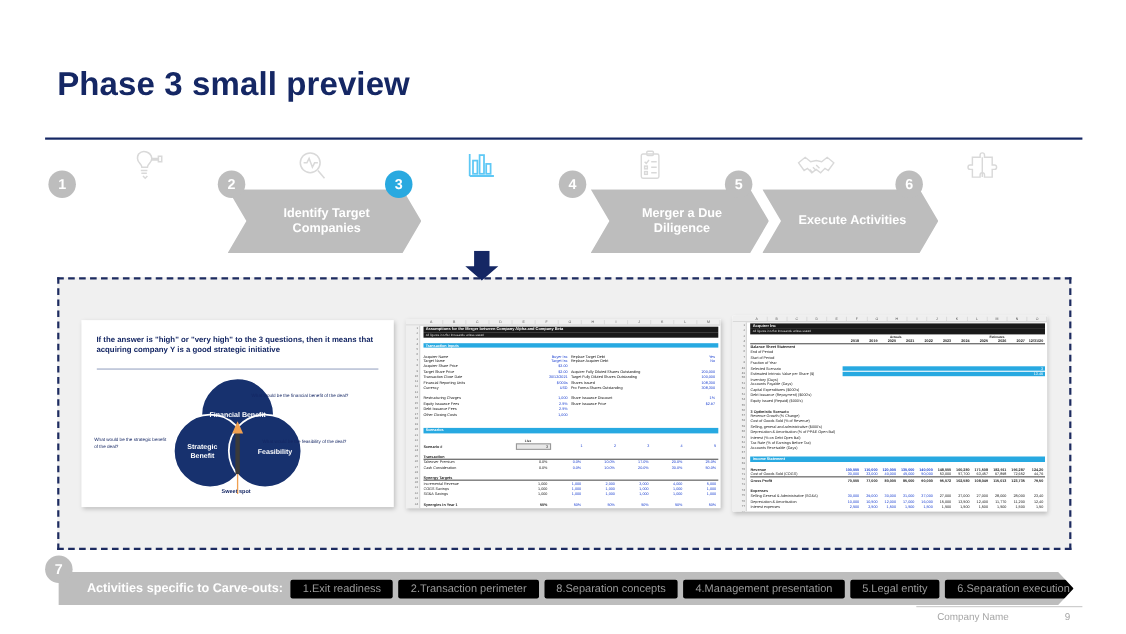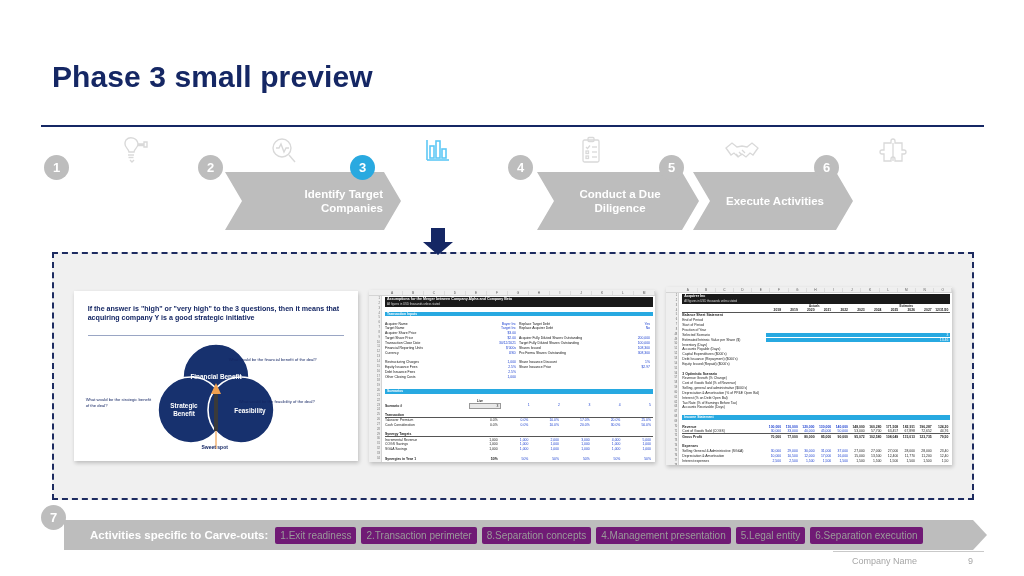"Identify Target Companies" div.chev { left: 184px -> 166px; text-align: right -> none }
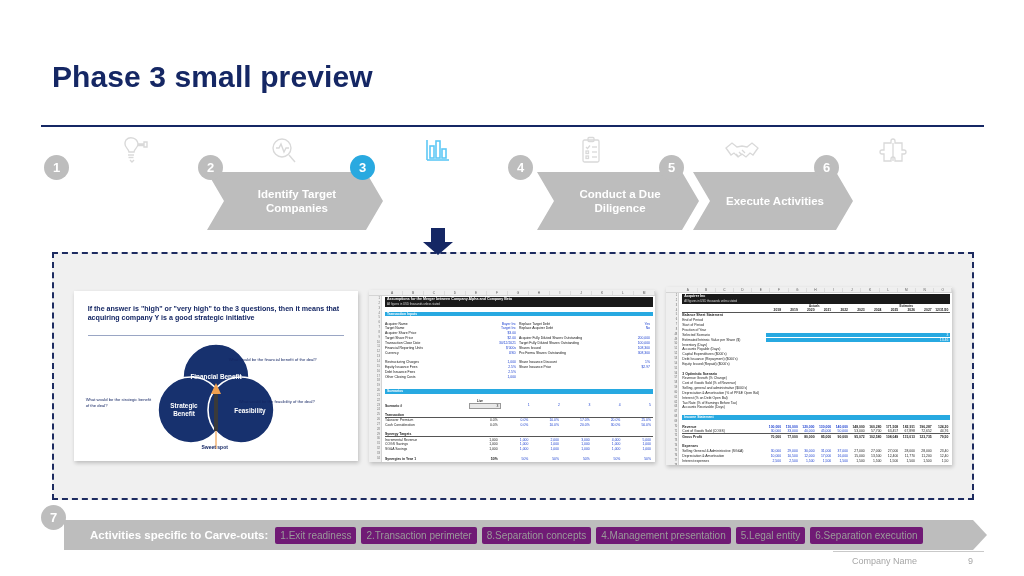"Conduct a Due Diligence" span.chev-label { text: Conduct -> Merger }
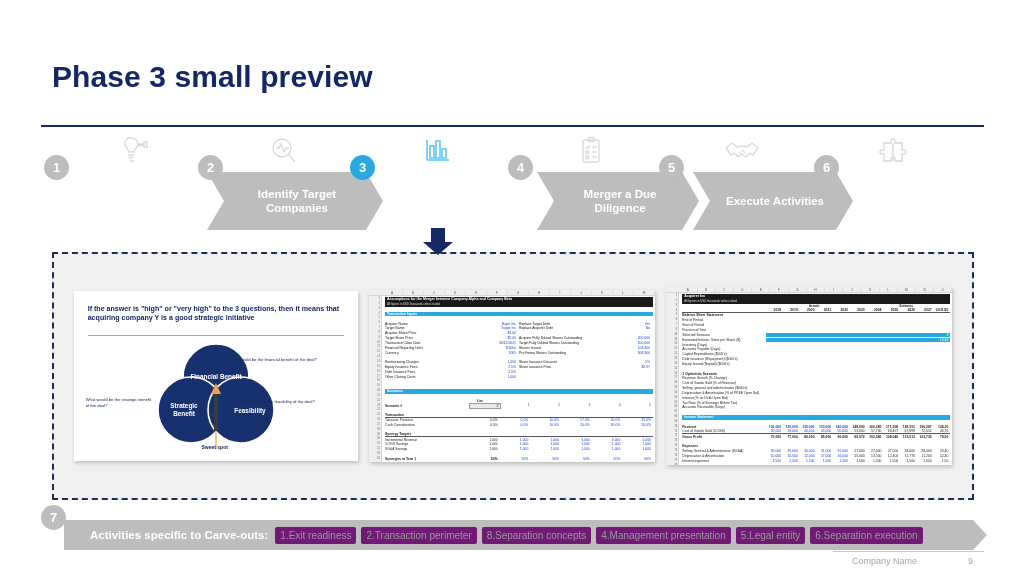"Activities specific to Carve-outs:" .carve-wrap { left: 44px -> 33px }
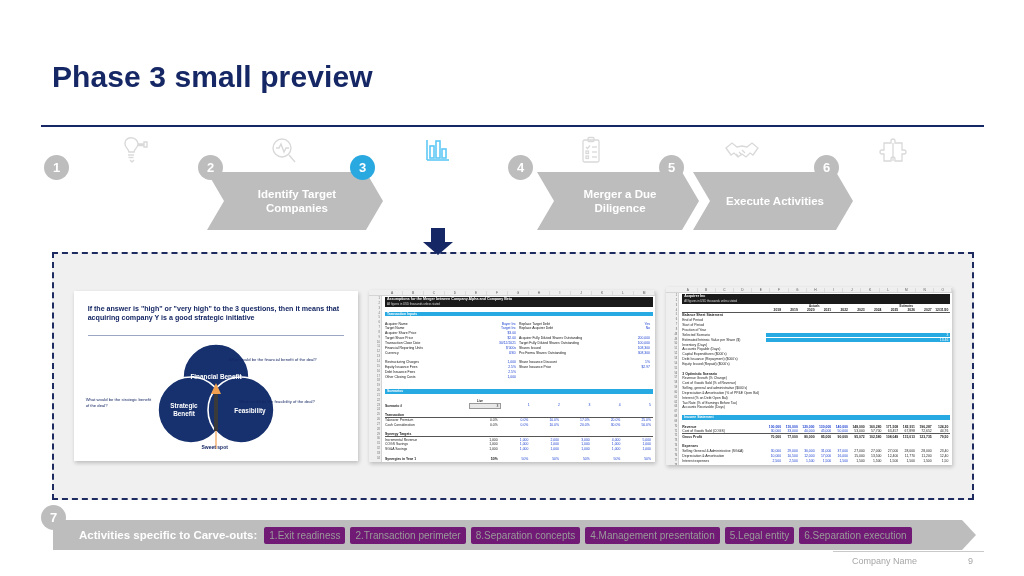"1.Exit readiness" .chip { background: #701a75 -> #000000; padding: 3px 5px -> 3px 11px }
